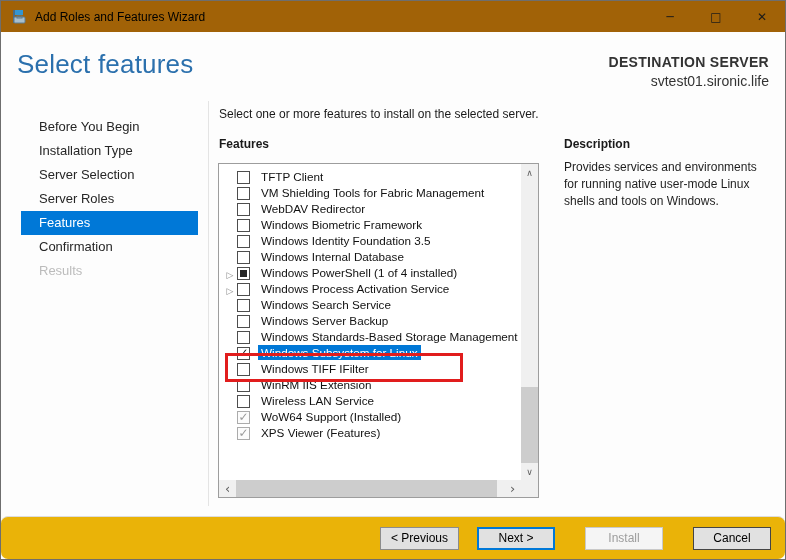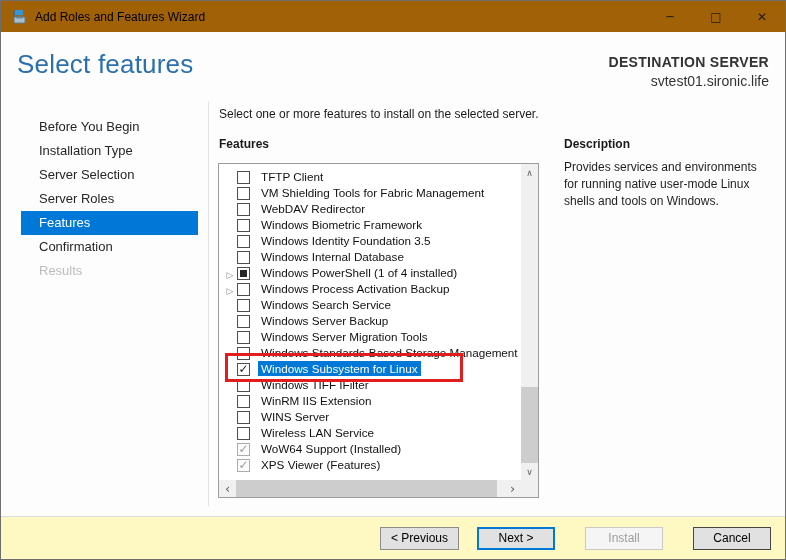"Windows Process Activation Backup" span.row-label { text: Backup -> Service }
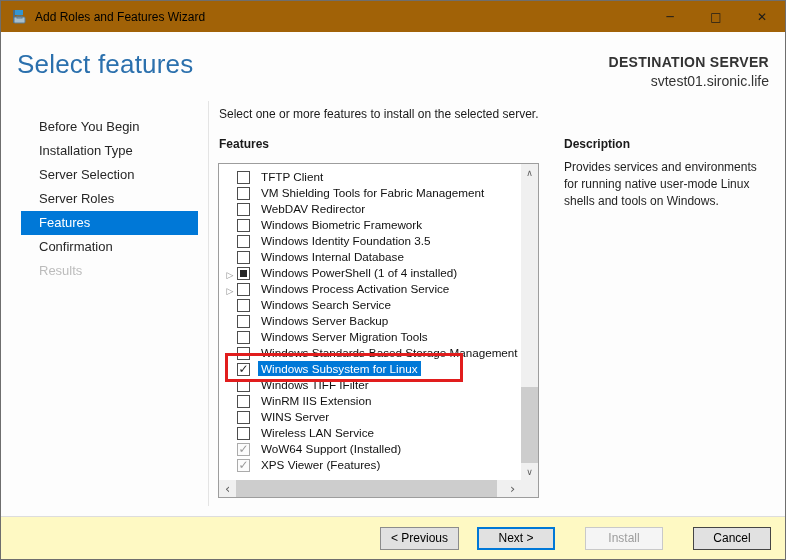"Windows Server Migration Tools" div.row { html: <div> <span></span> <span></span> <span>Windows Server Migration Tools</span> </div> -> none }
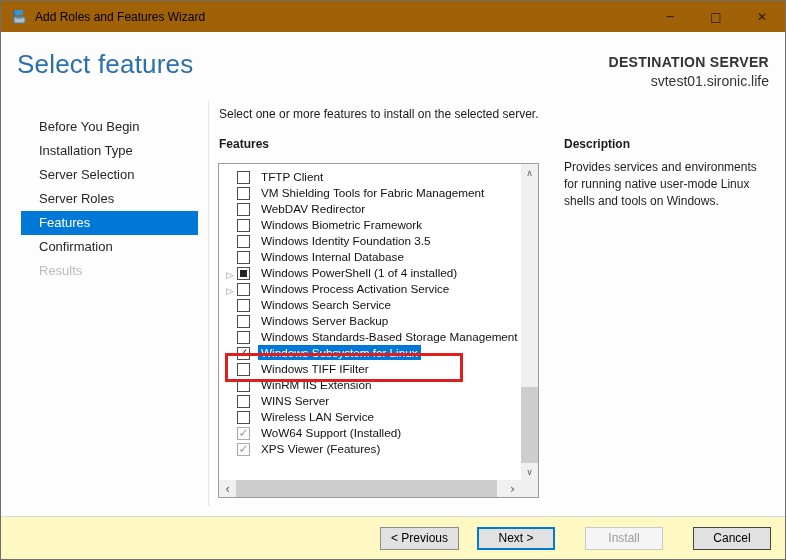"WINS Server" div.row { html: <div> <span></span> <span></span> <span>WINS Server</span> </div> -> none }
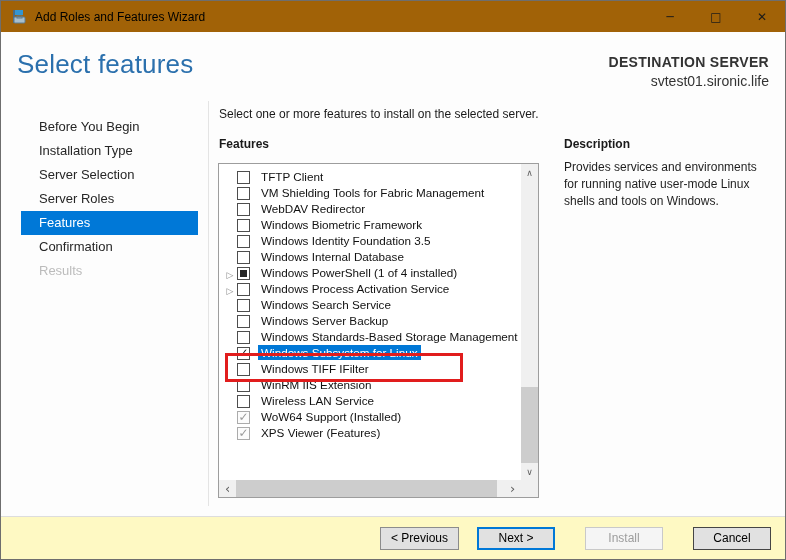"< Previous" .footer { background: #fef9c3 -> #eab308; border-radius: none -> 7px }
